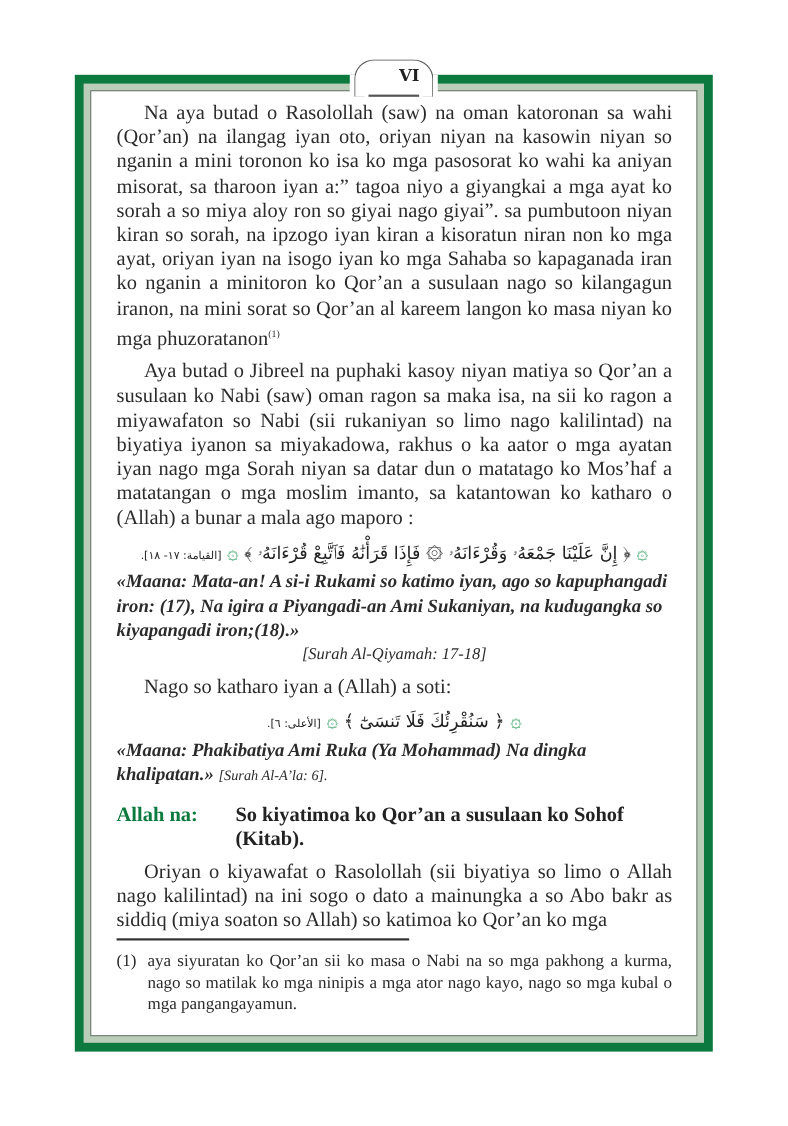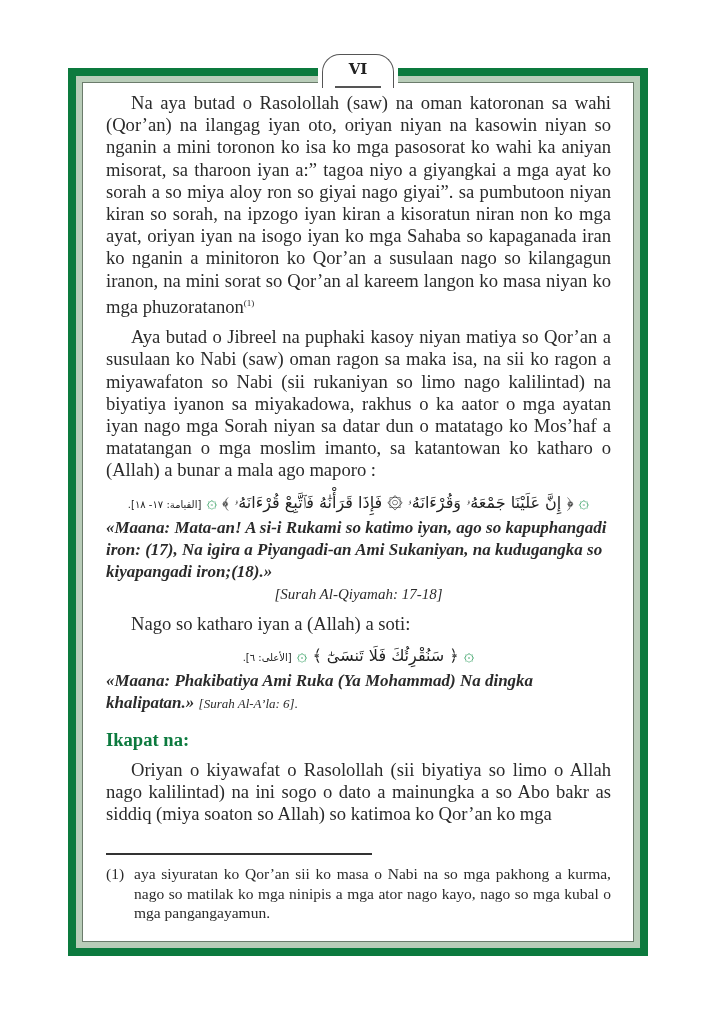"VI" .page-num { left: 322px -> 336px }
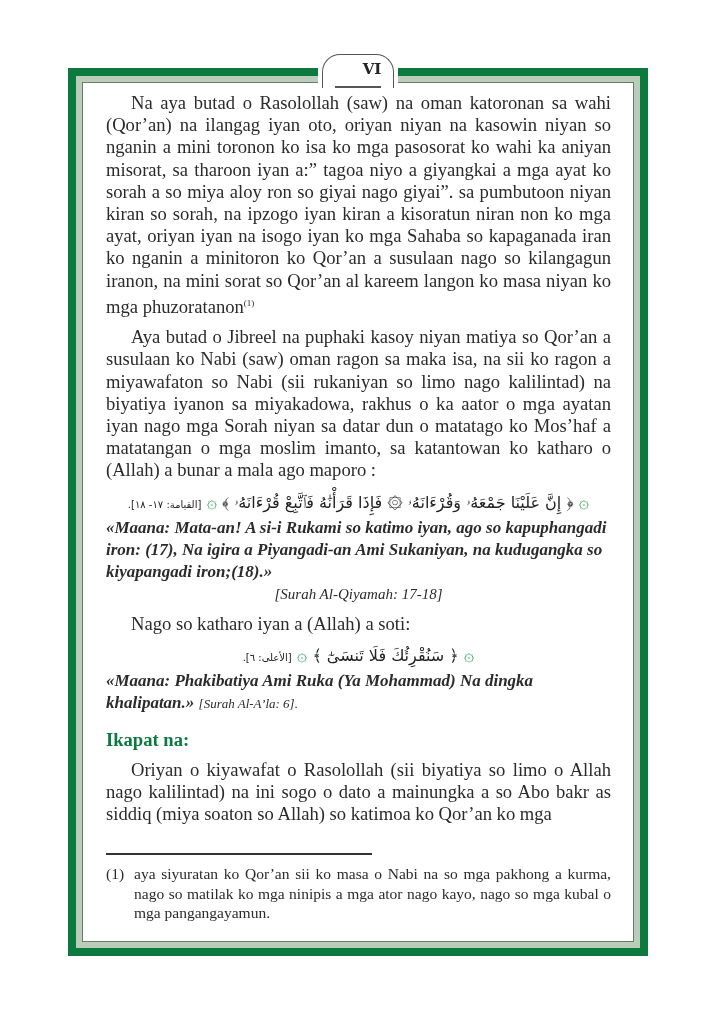"Ikapat na:" span.h-label { text: Ikapat -> Allah }
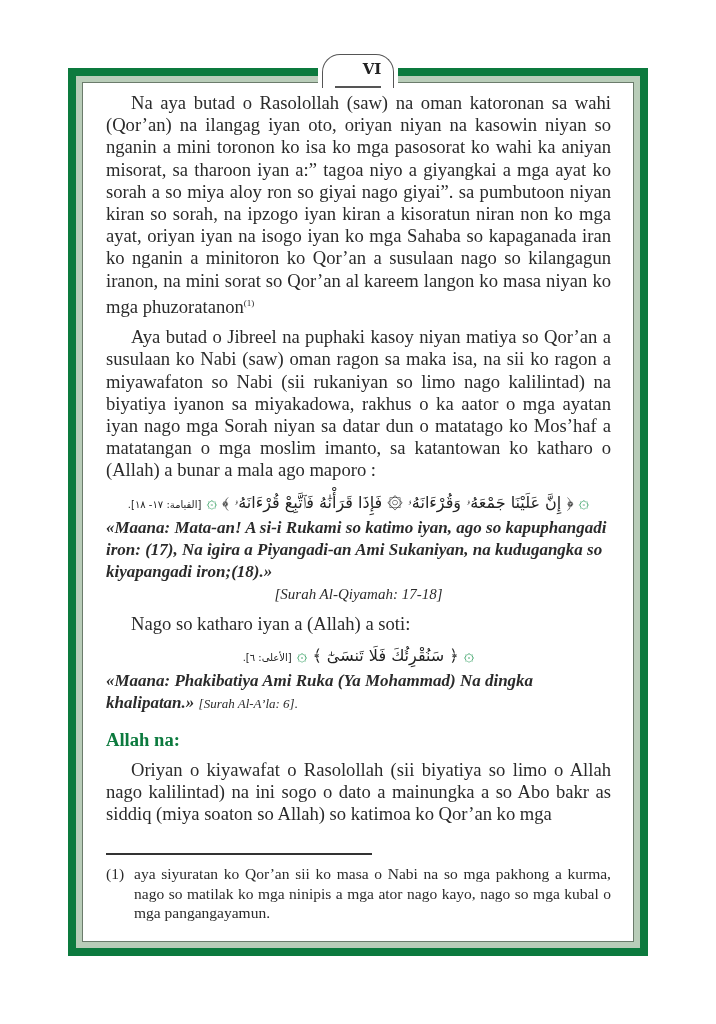"So kiyatimoa ko Qor’an a" span.h-text { html: none -> <span>So kiyatimoa ko Qor’an a susulaan ko Sohof (Kitab).</span> }
